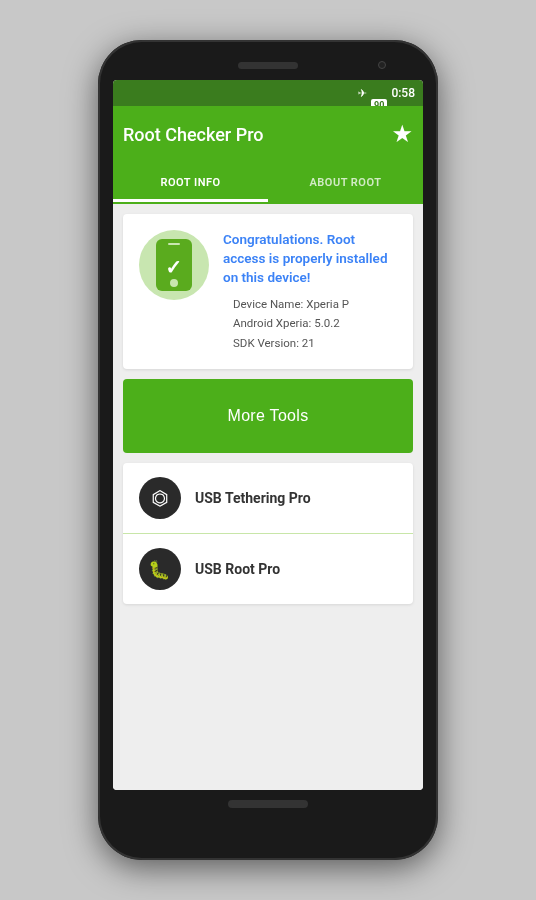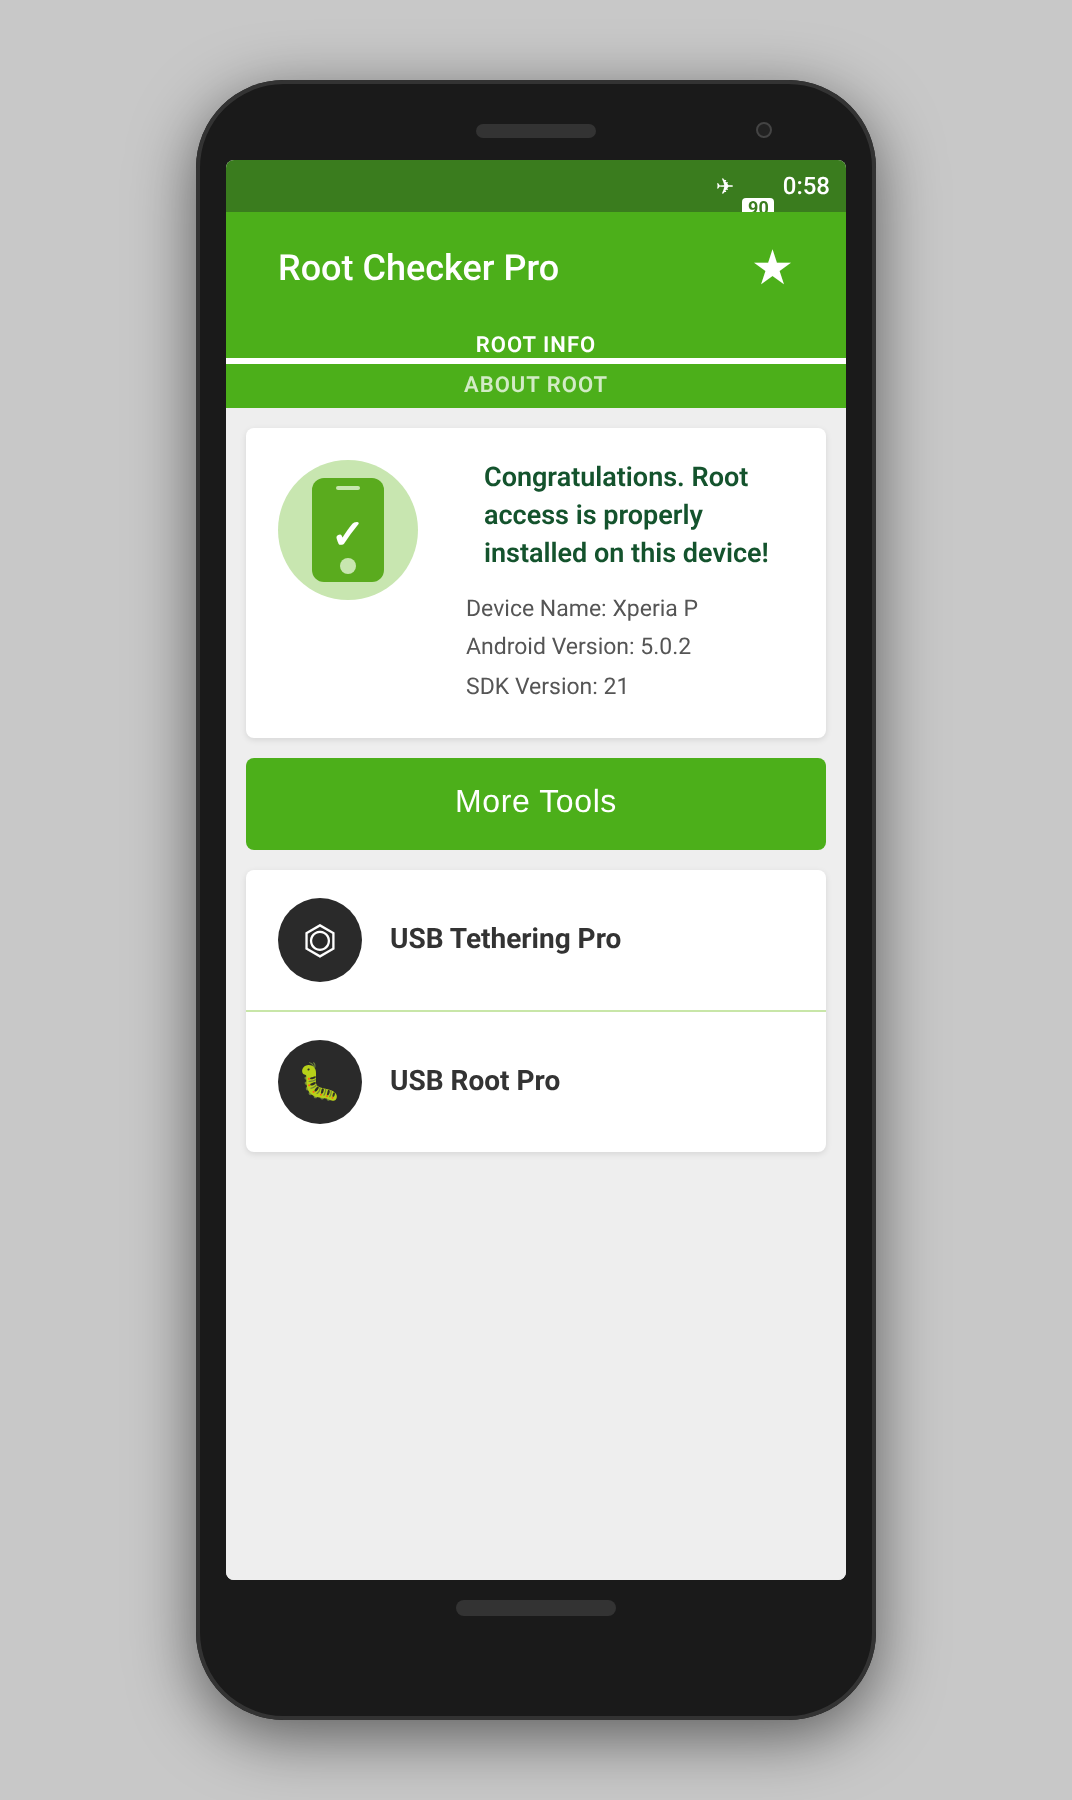"Root Checker Pro" .app-bar { padding: 0 26px -> 0 10px }
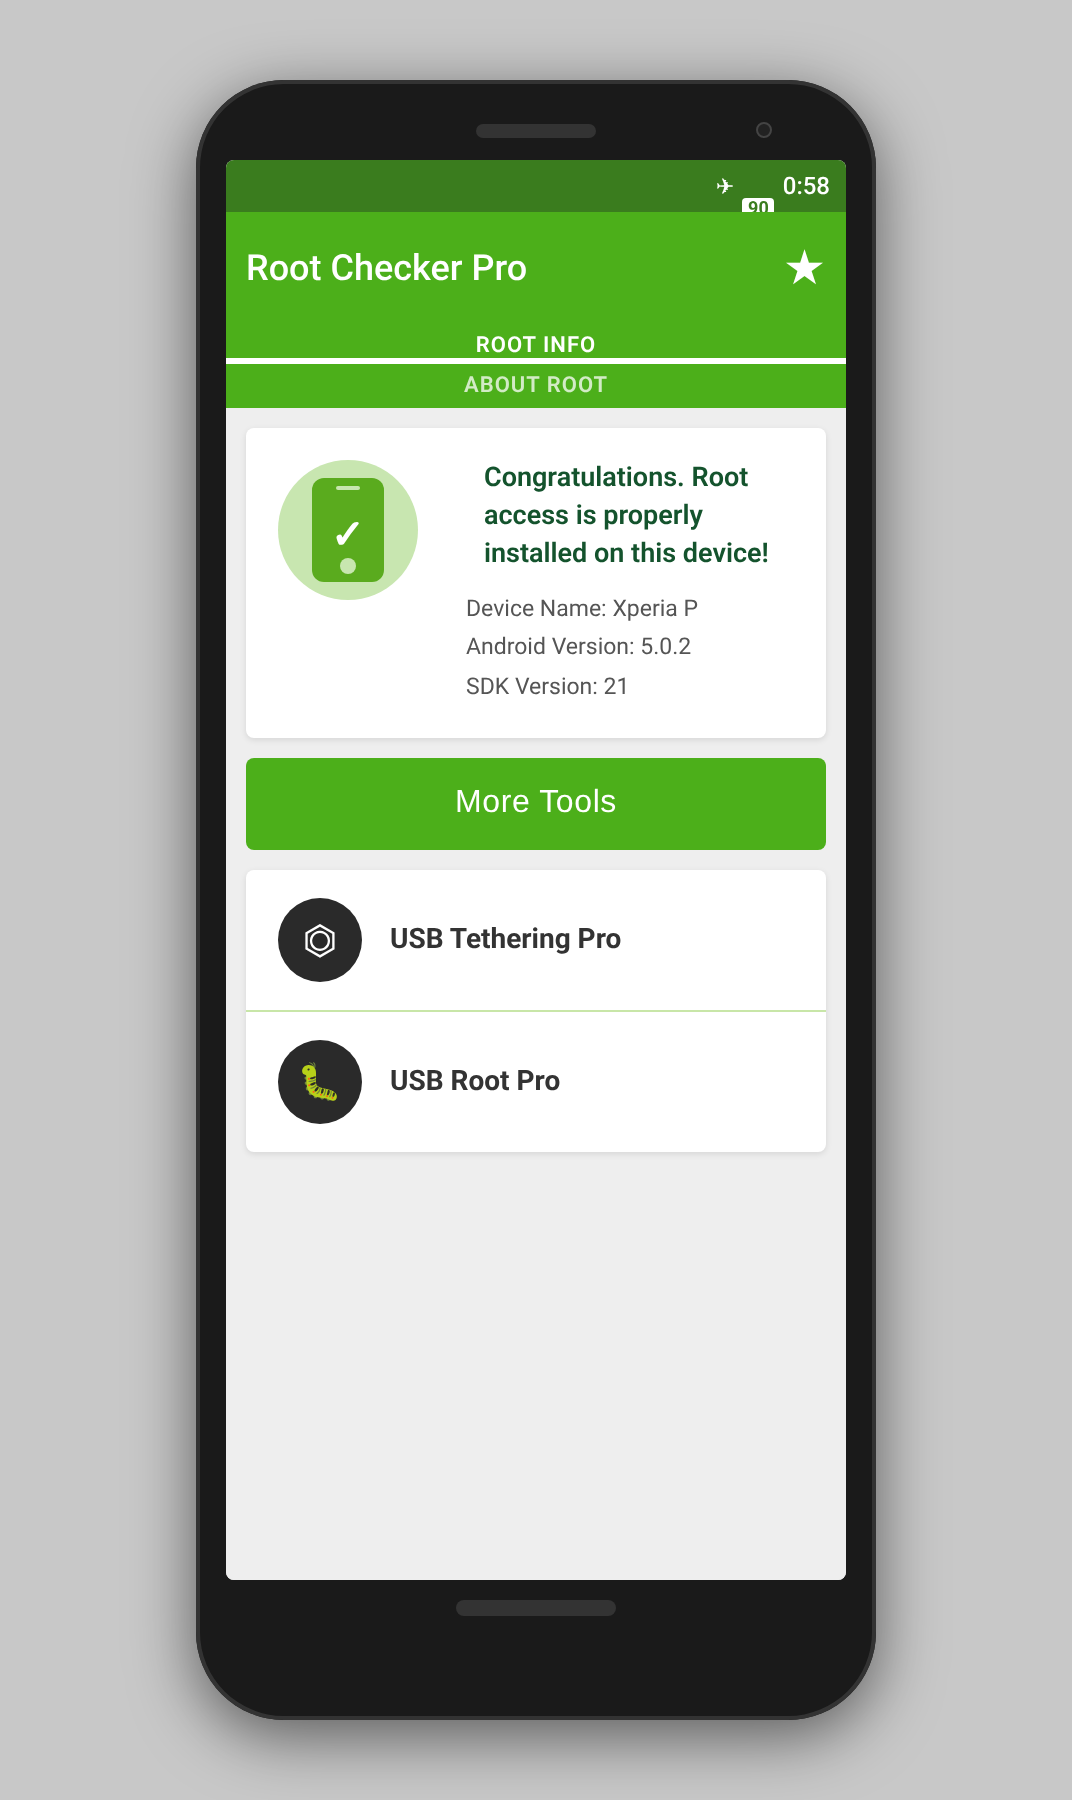"ROOT INFO" .tab-bar { flex-direction: column -> none }
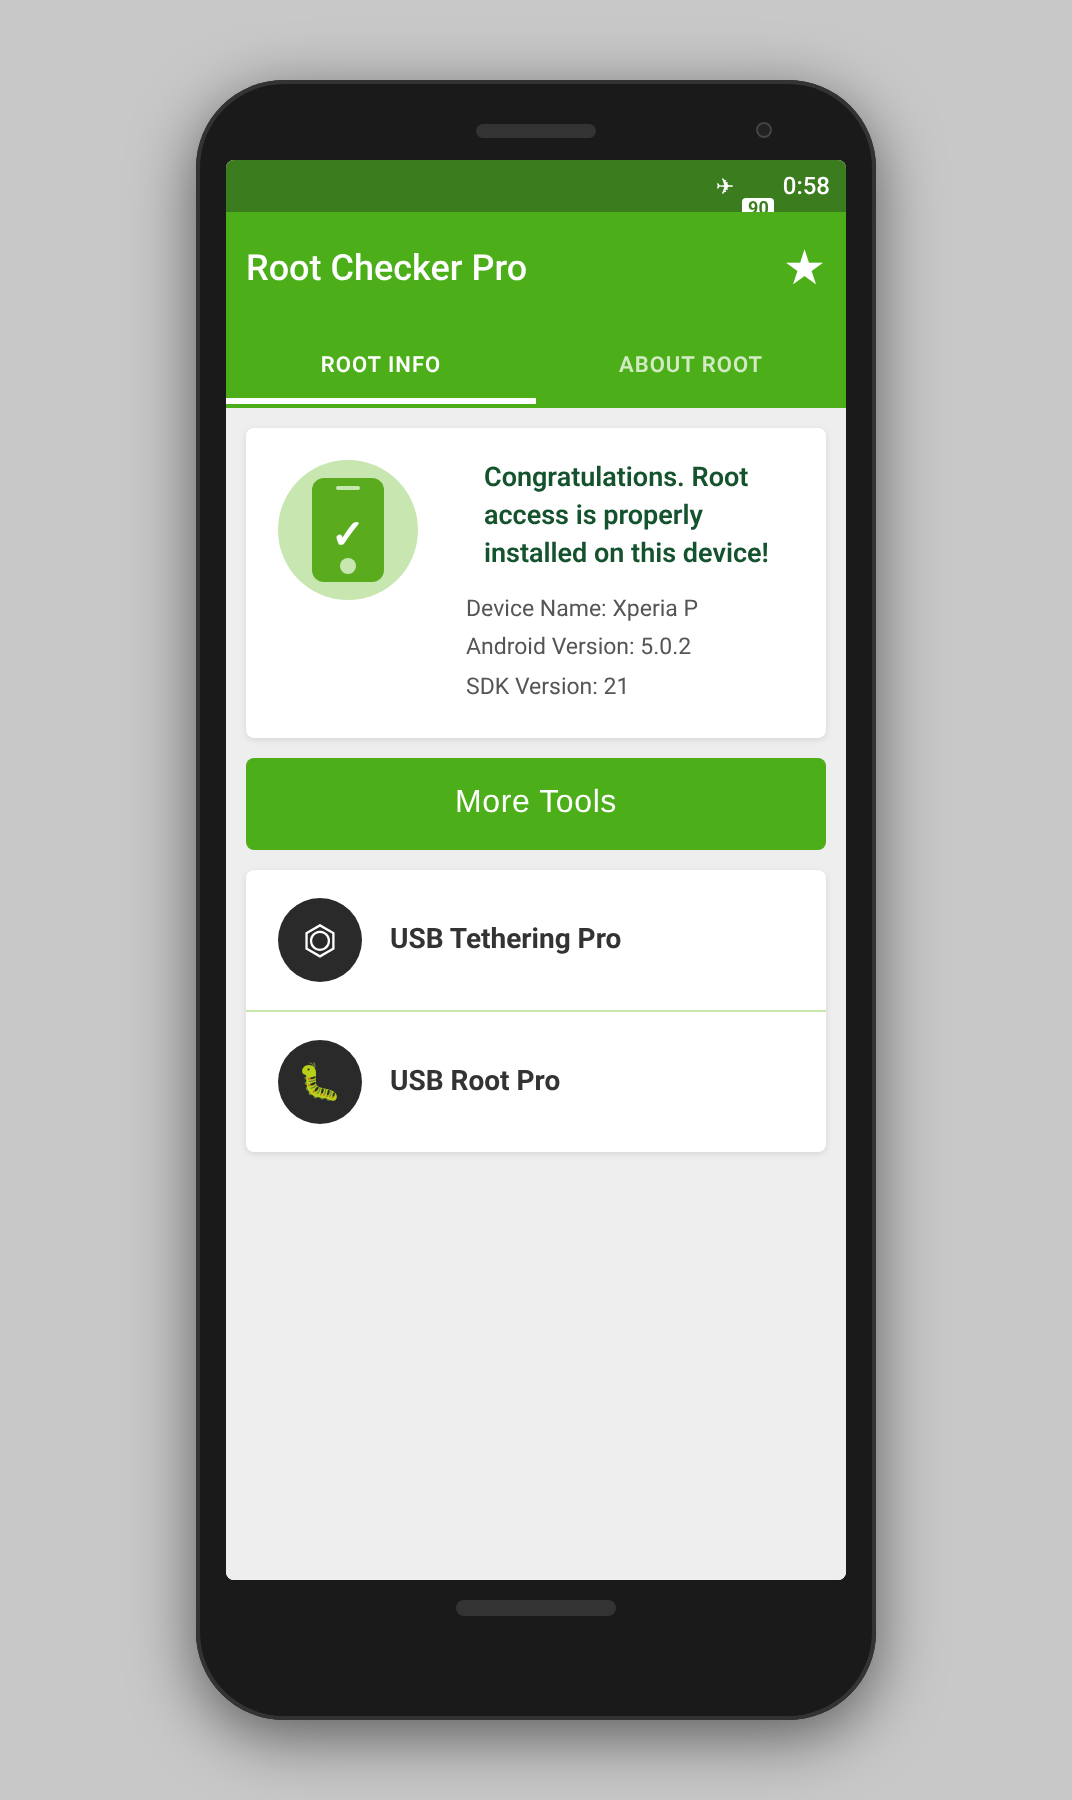"Congratulations. Root access is properly" .success-title { color: #14532d -> #3b82f6; margin-left: 19px -> none }
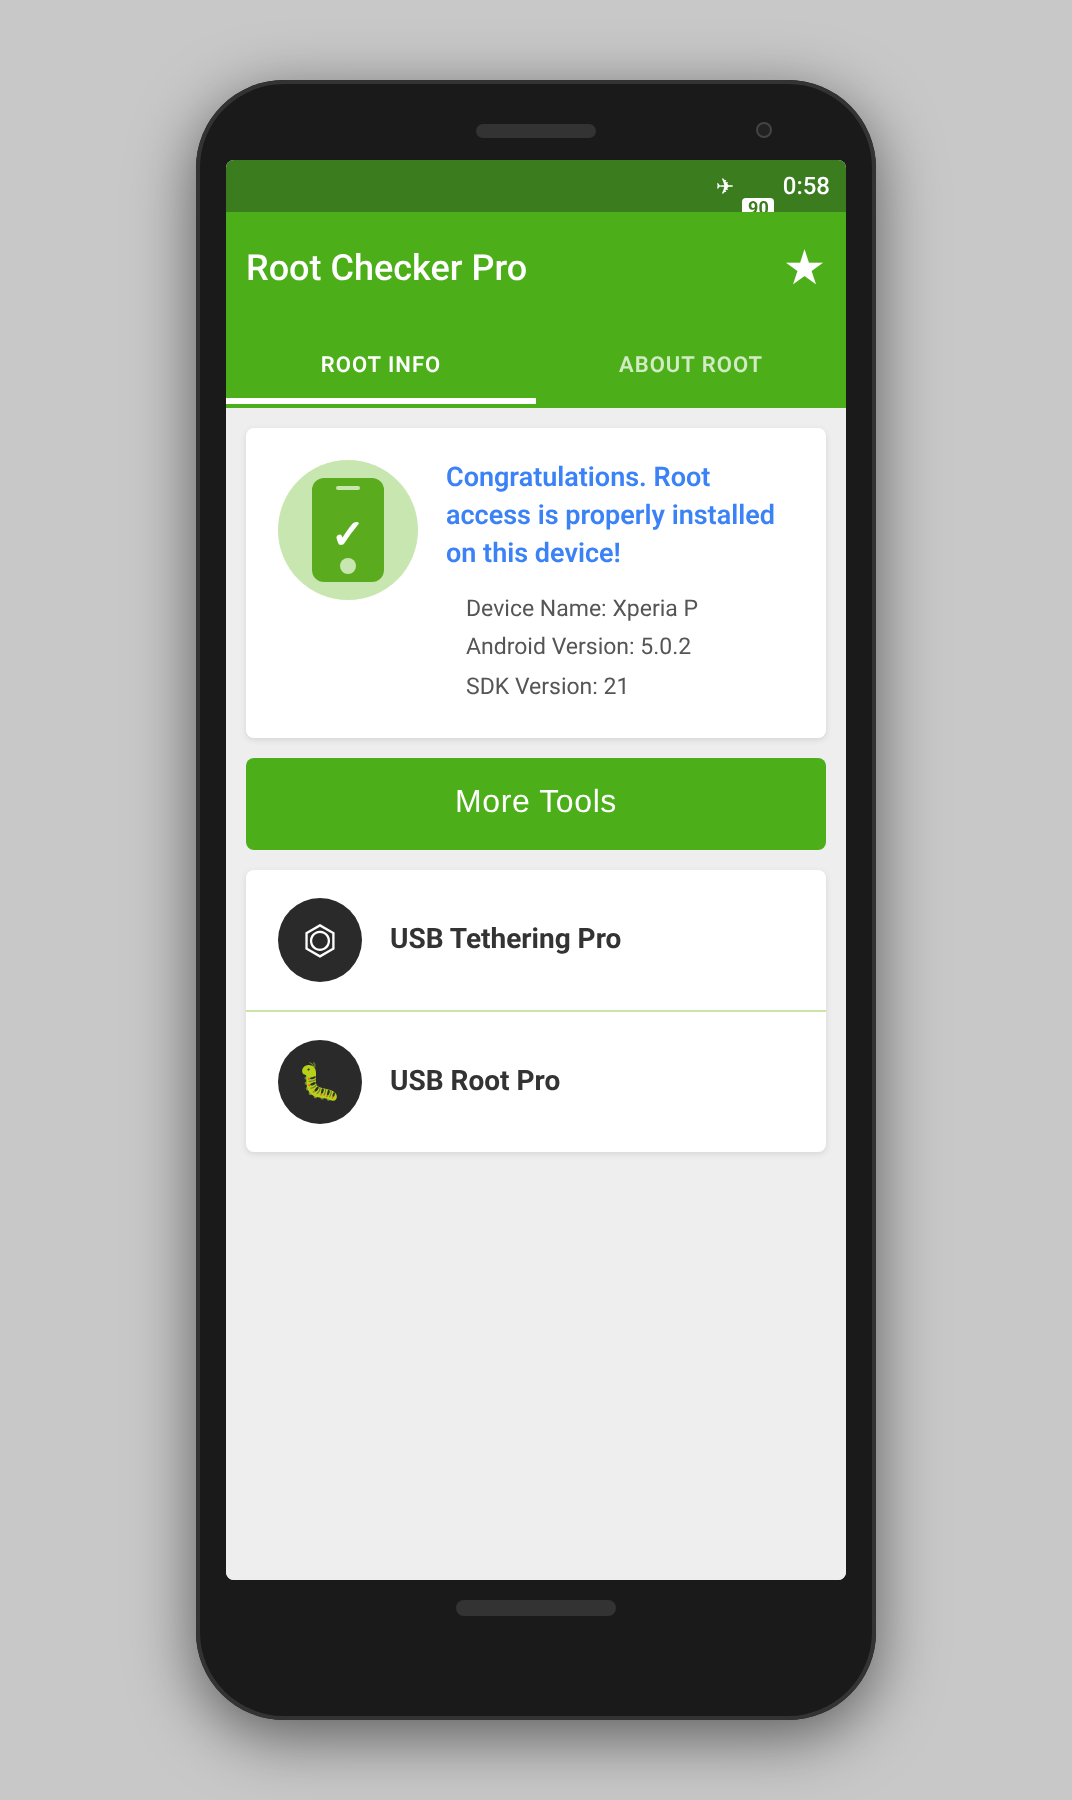"Android Version: 5.0.2" div { text: Version -> Xperia }
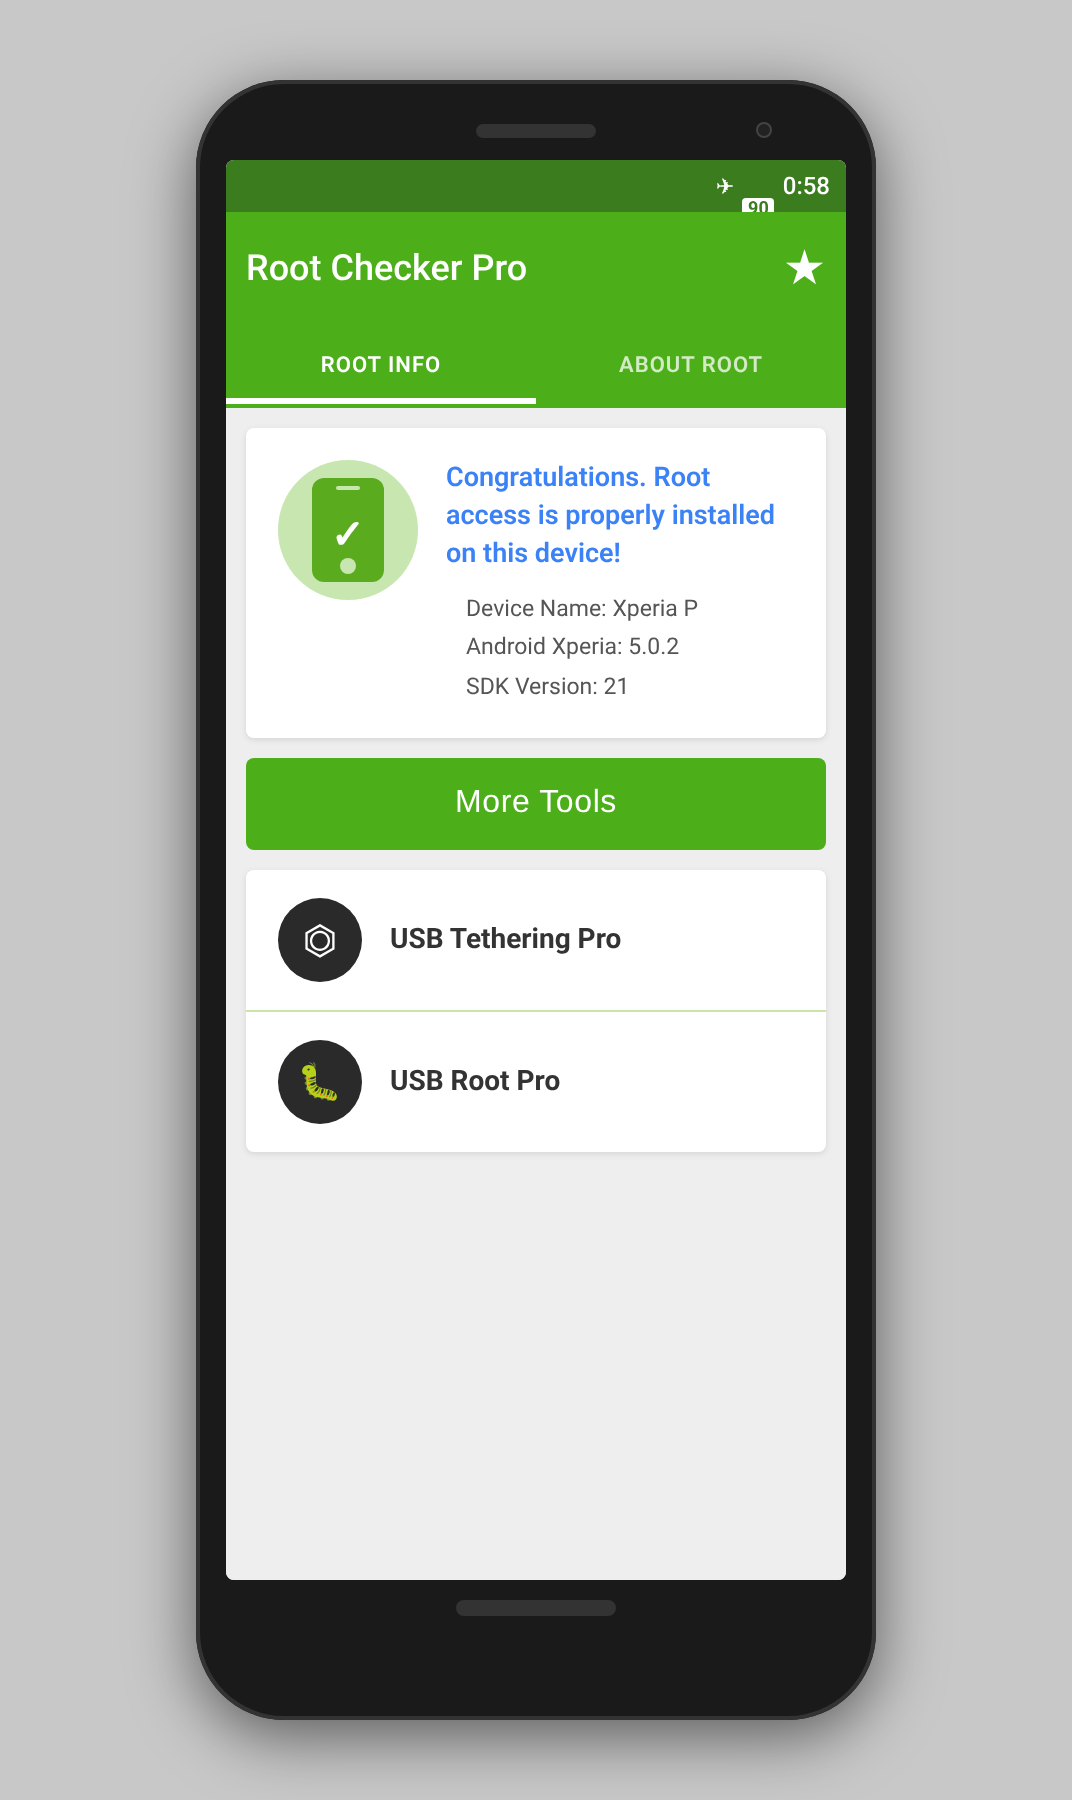"More Tools" .more-tools-btn { padding: 14px -> 28px }
